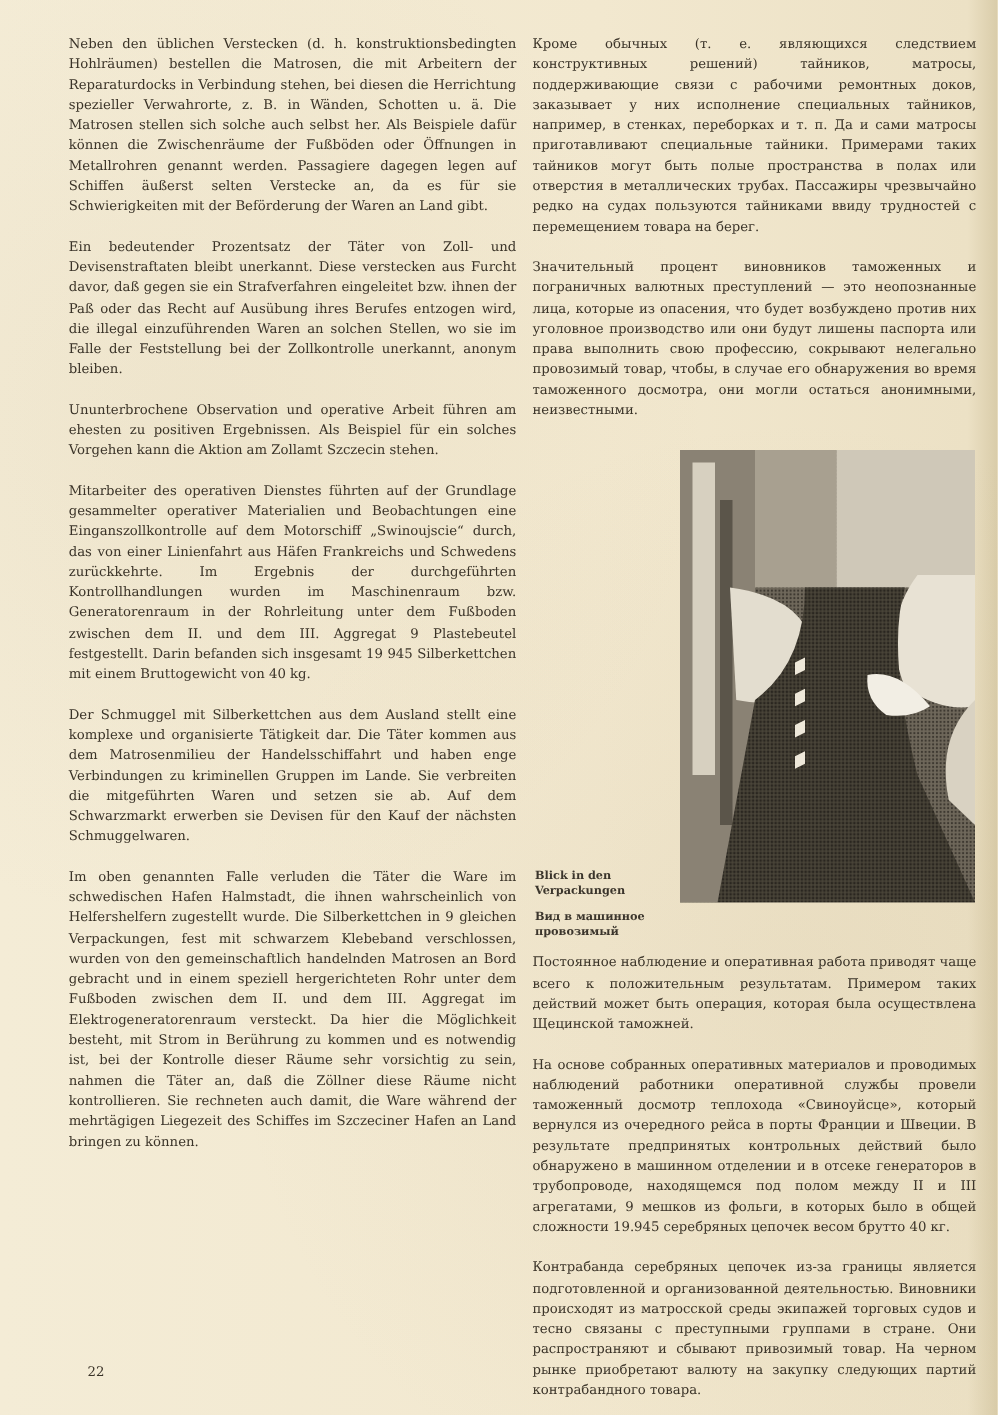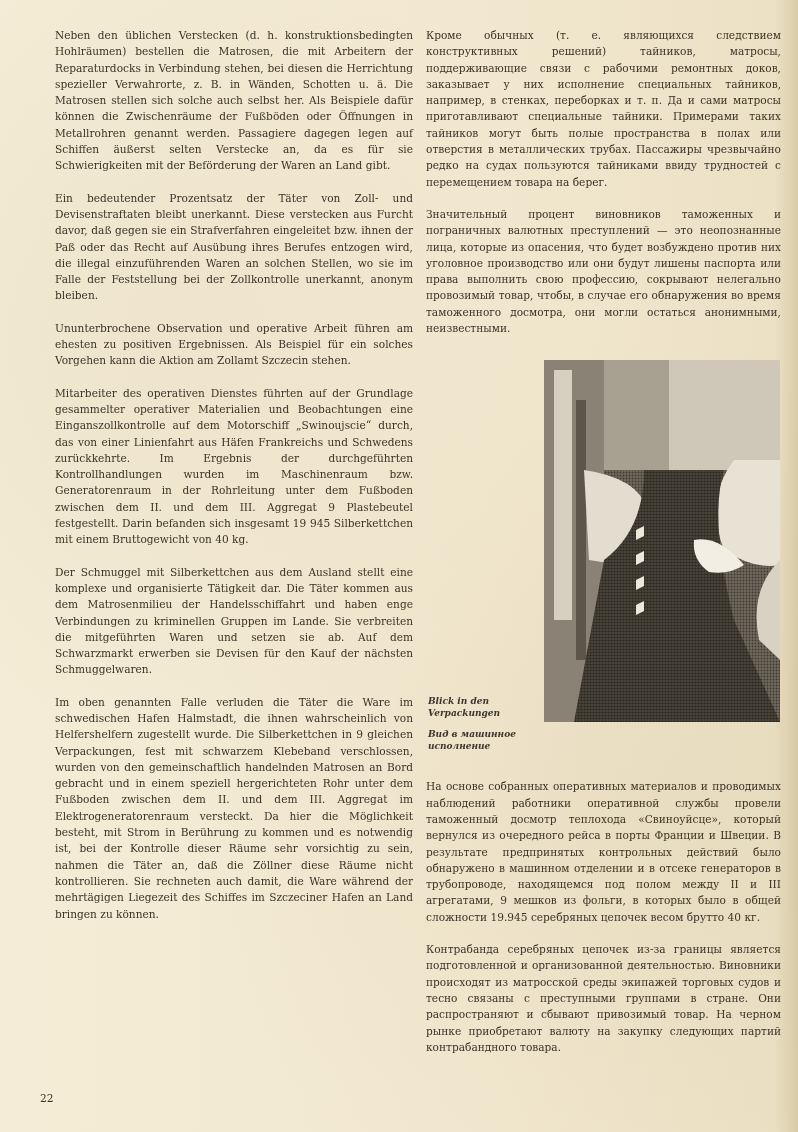"Blick in den" .photo-row { font-style: italic -> none; margin-bottom: 20px -> 4px }
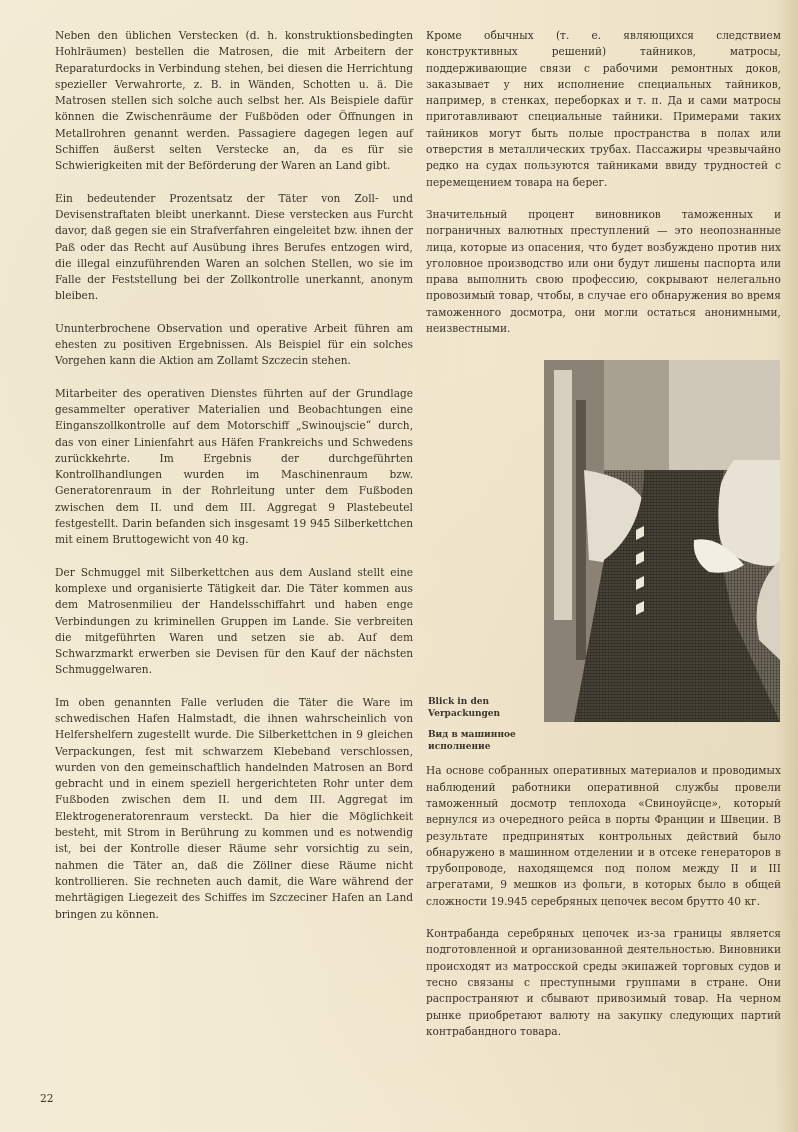"исполнение" span { text: исполнение -> провозимый }
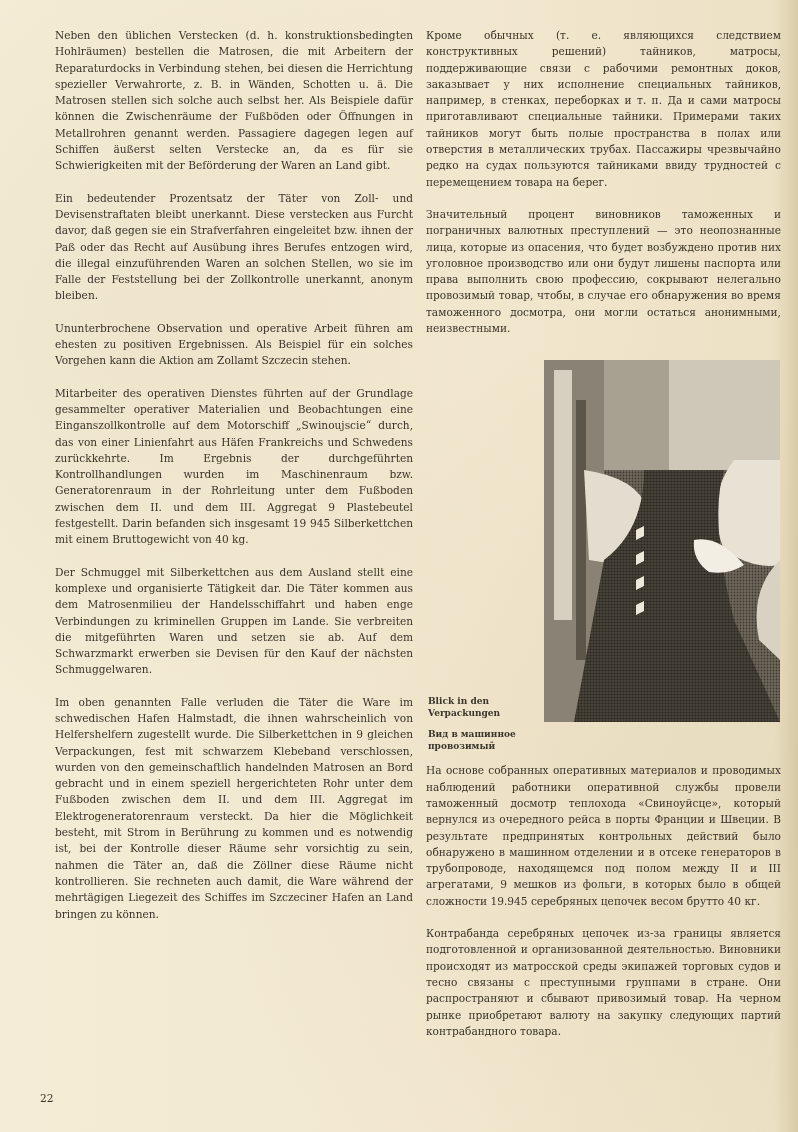"Постоянное наблюдение и оперативная" p { html: none -> <p>Постоянное наблюдение и оперативная работа приводят чаще всего к положительным результатам. Примером таких действий может быть операция, которая была осуществлена Щецинской таможней.</p> }
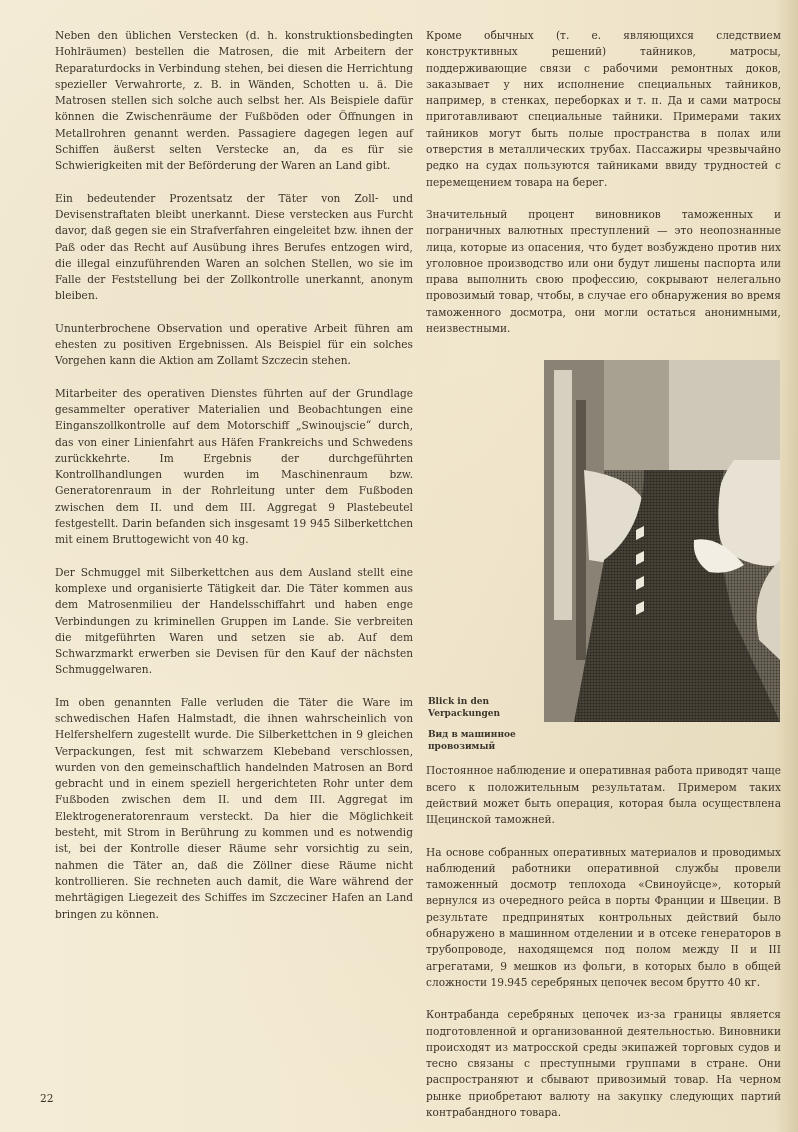"22" .page-number { left: 40px -> 70px }
